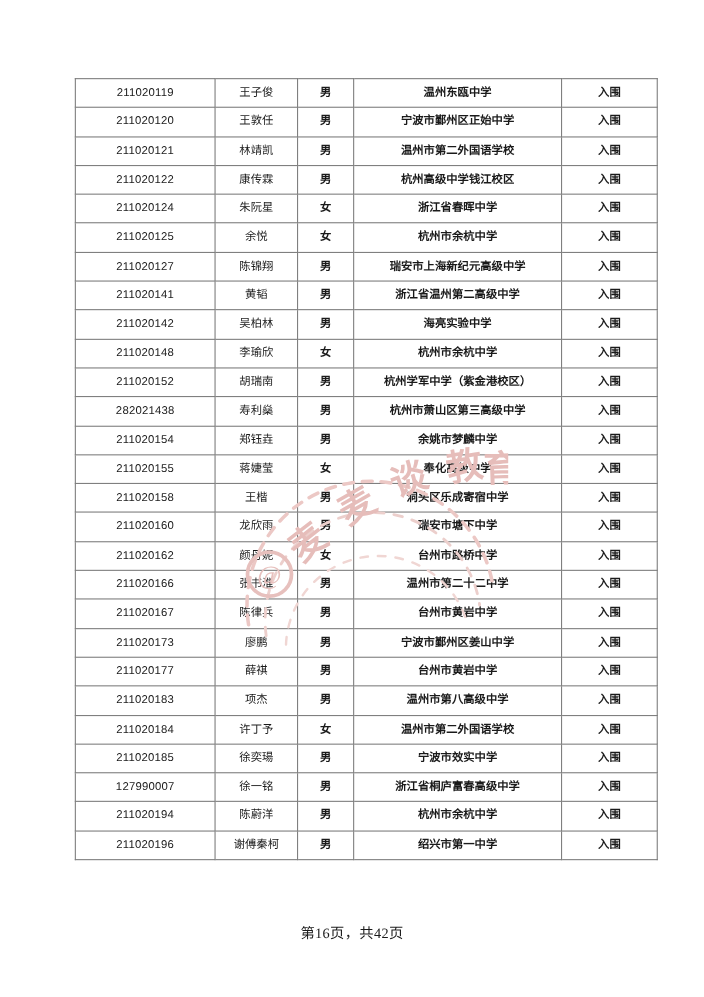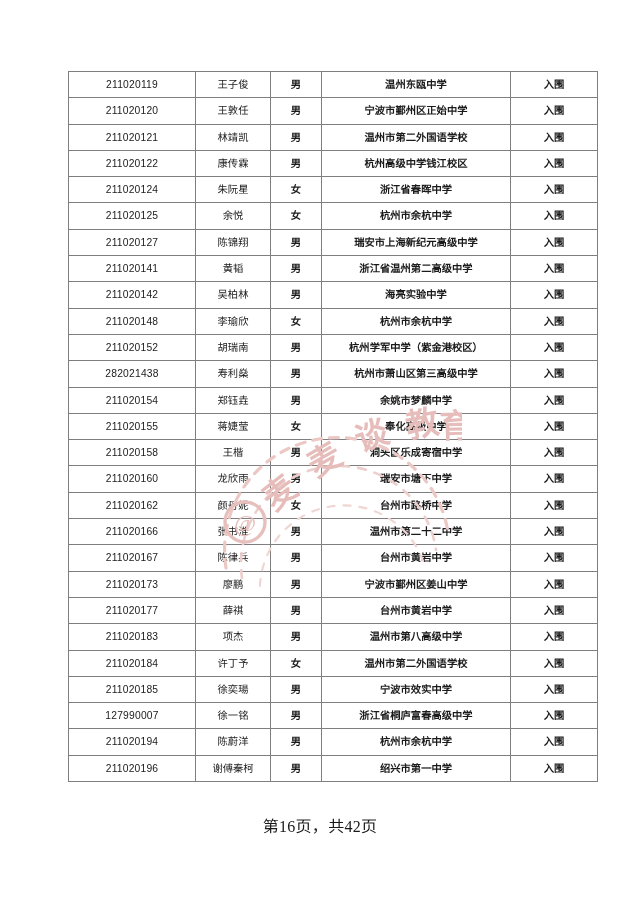"第16页，共42页" .footer { font-size: 16px -> 13px; top: 813px -> 838px }
